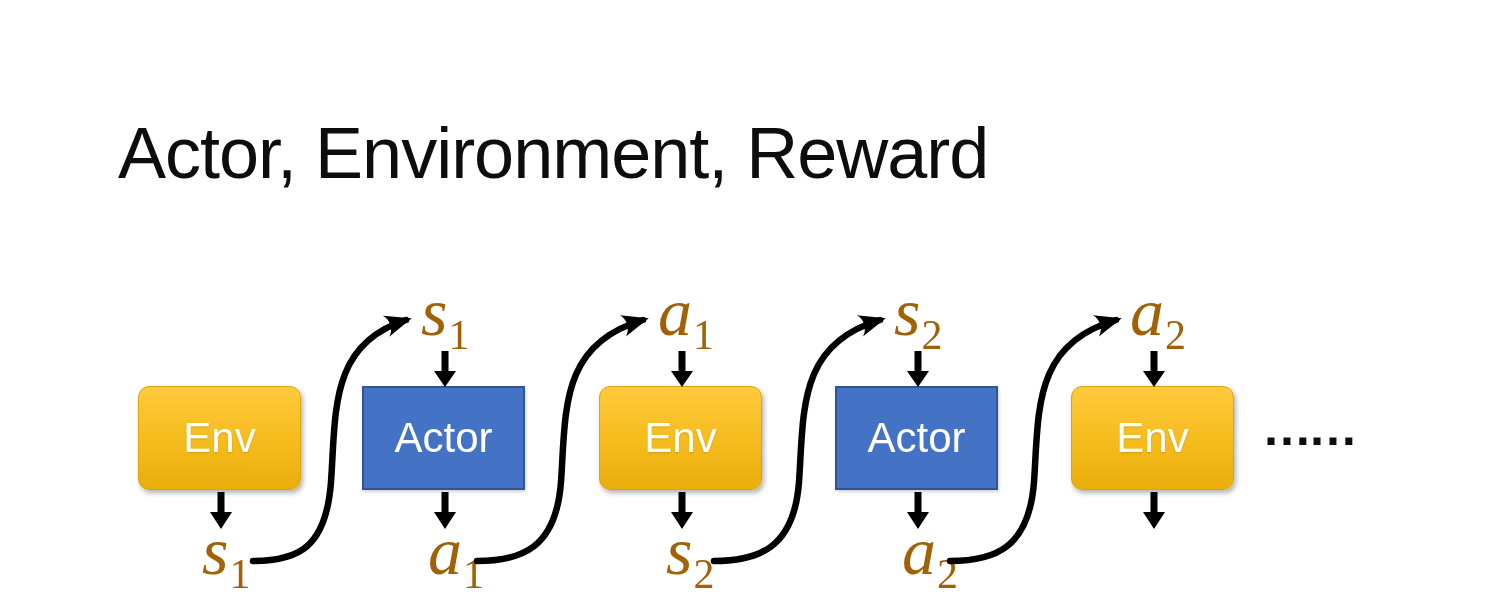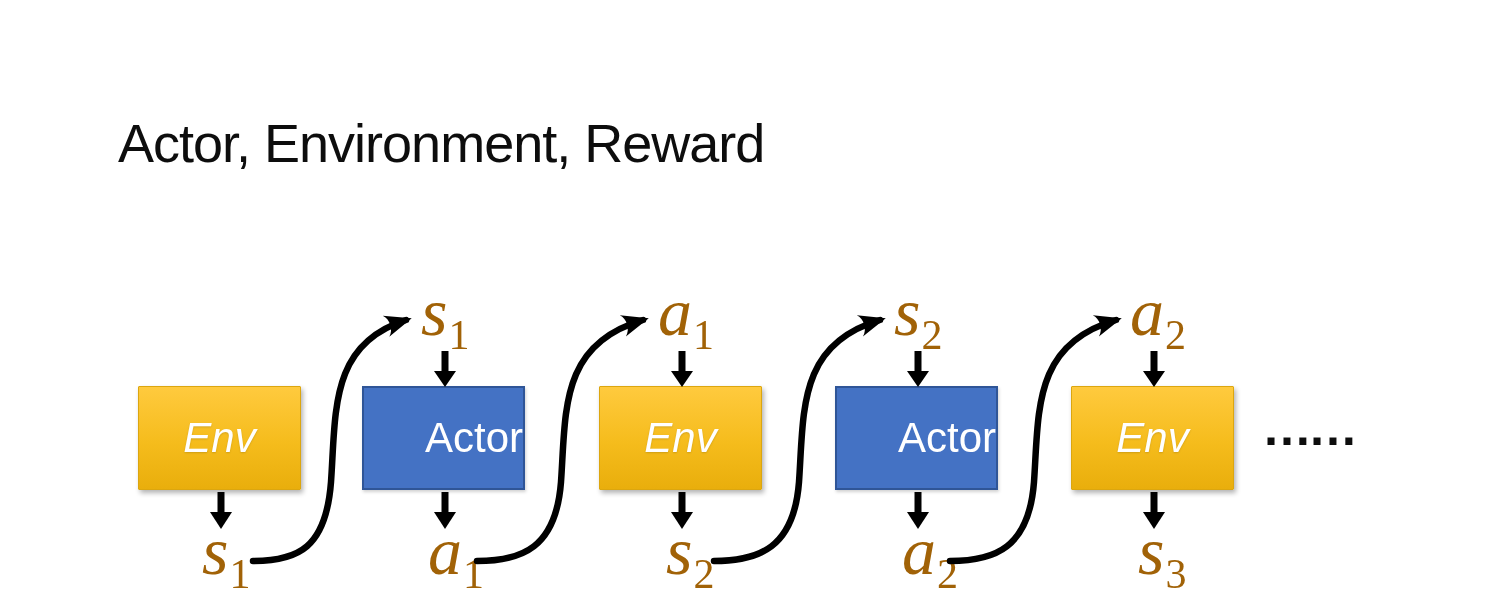"Actor, Environment, Reward" #title { font-size: 54px -> 72px }
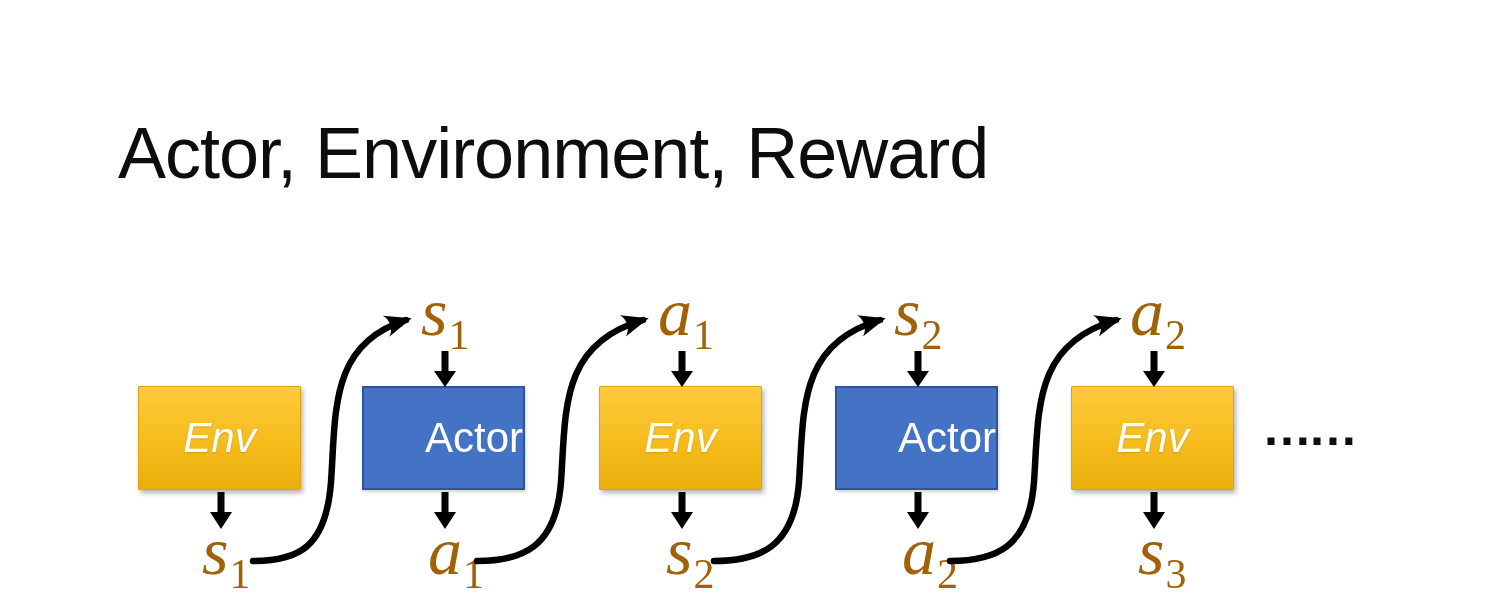"Env" .box.env { border-radius: 1px -> 11px; font-style: italic -> none }
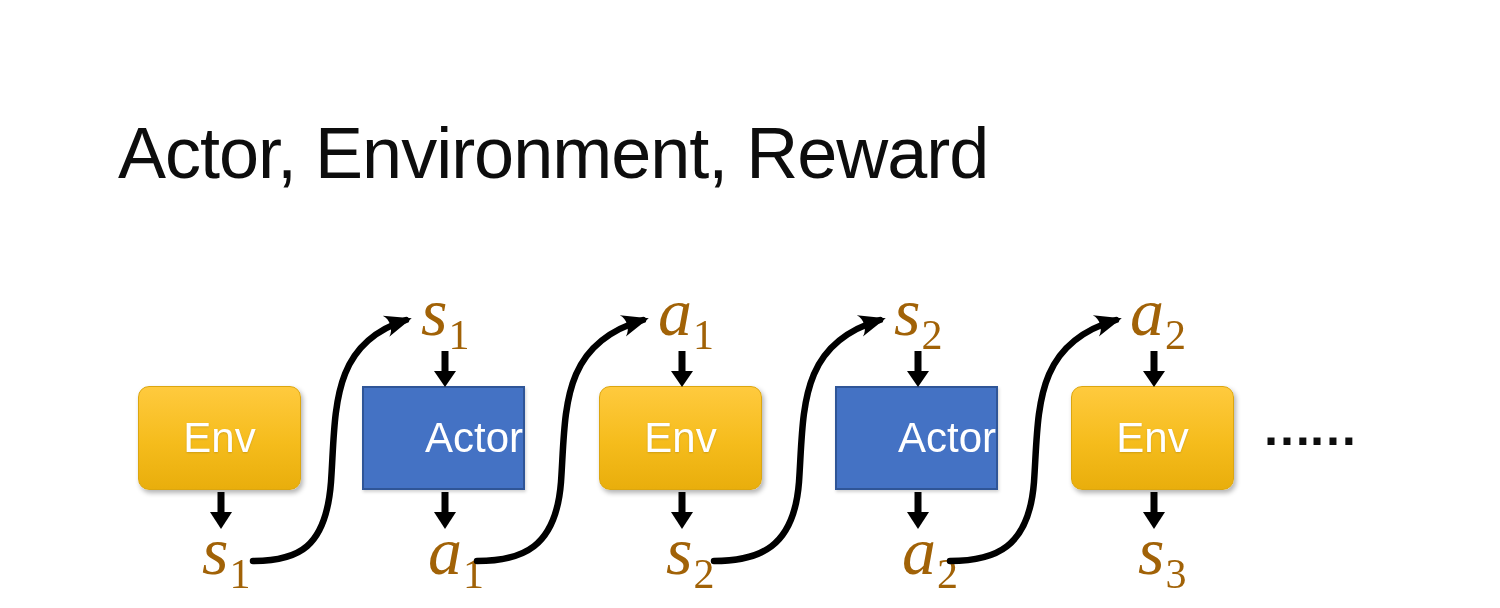"Actor" .box.actor { justify-content: flex-end -> none }
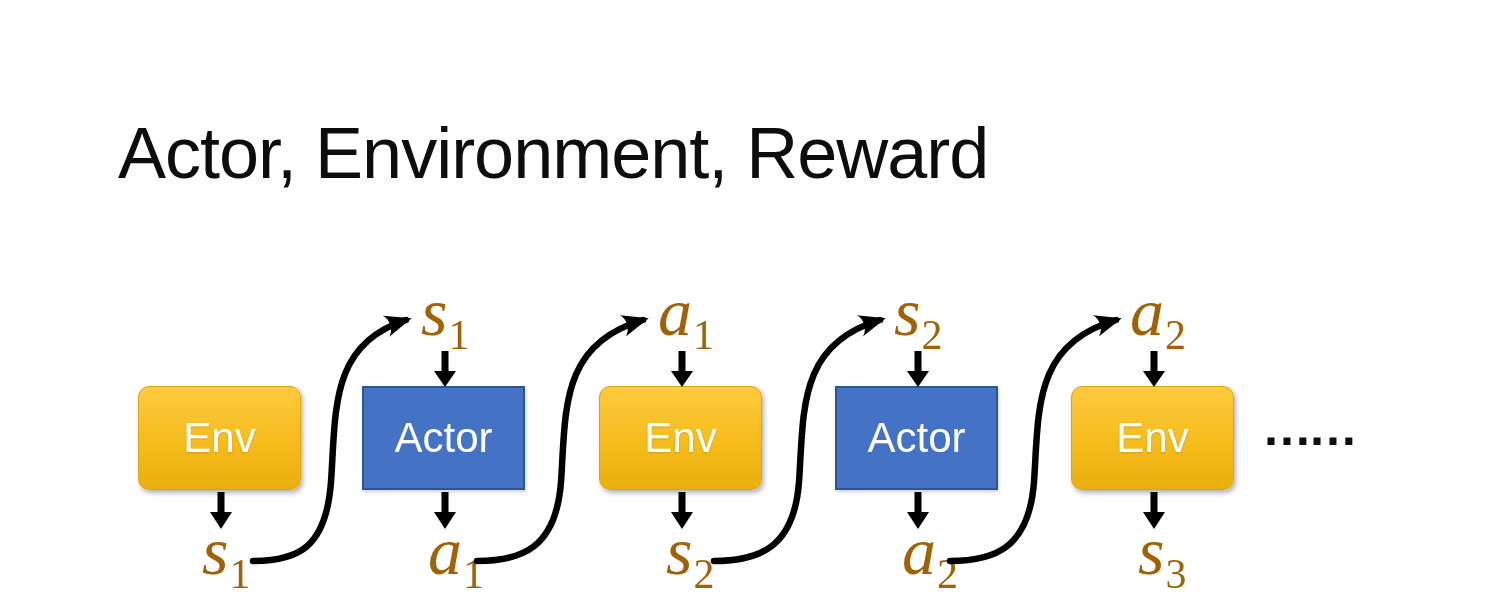"s3" div.mlabel { html: <div><span>s</span><span>3</span></div> -> none }
